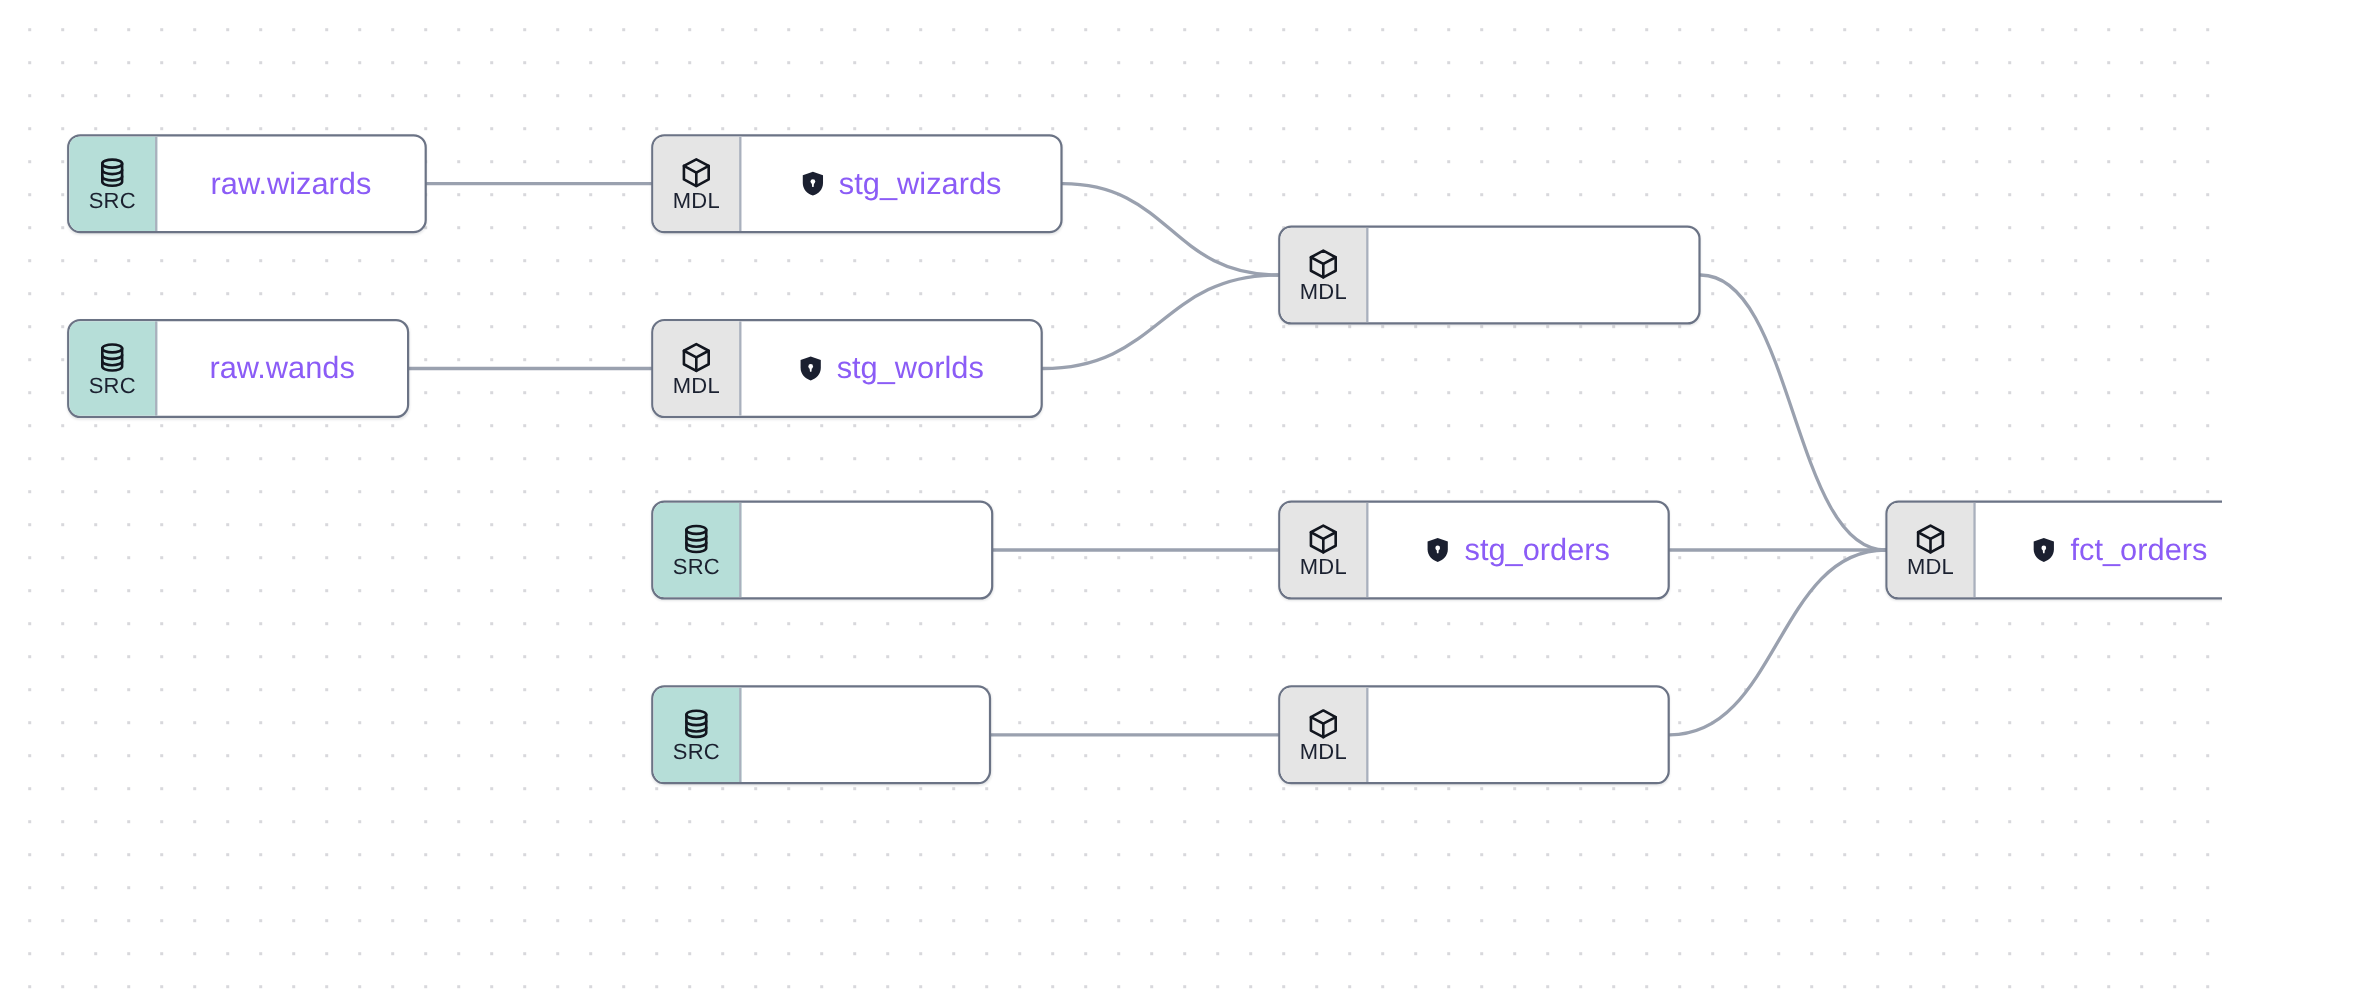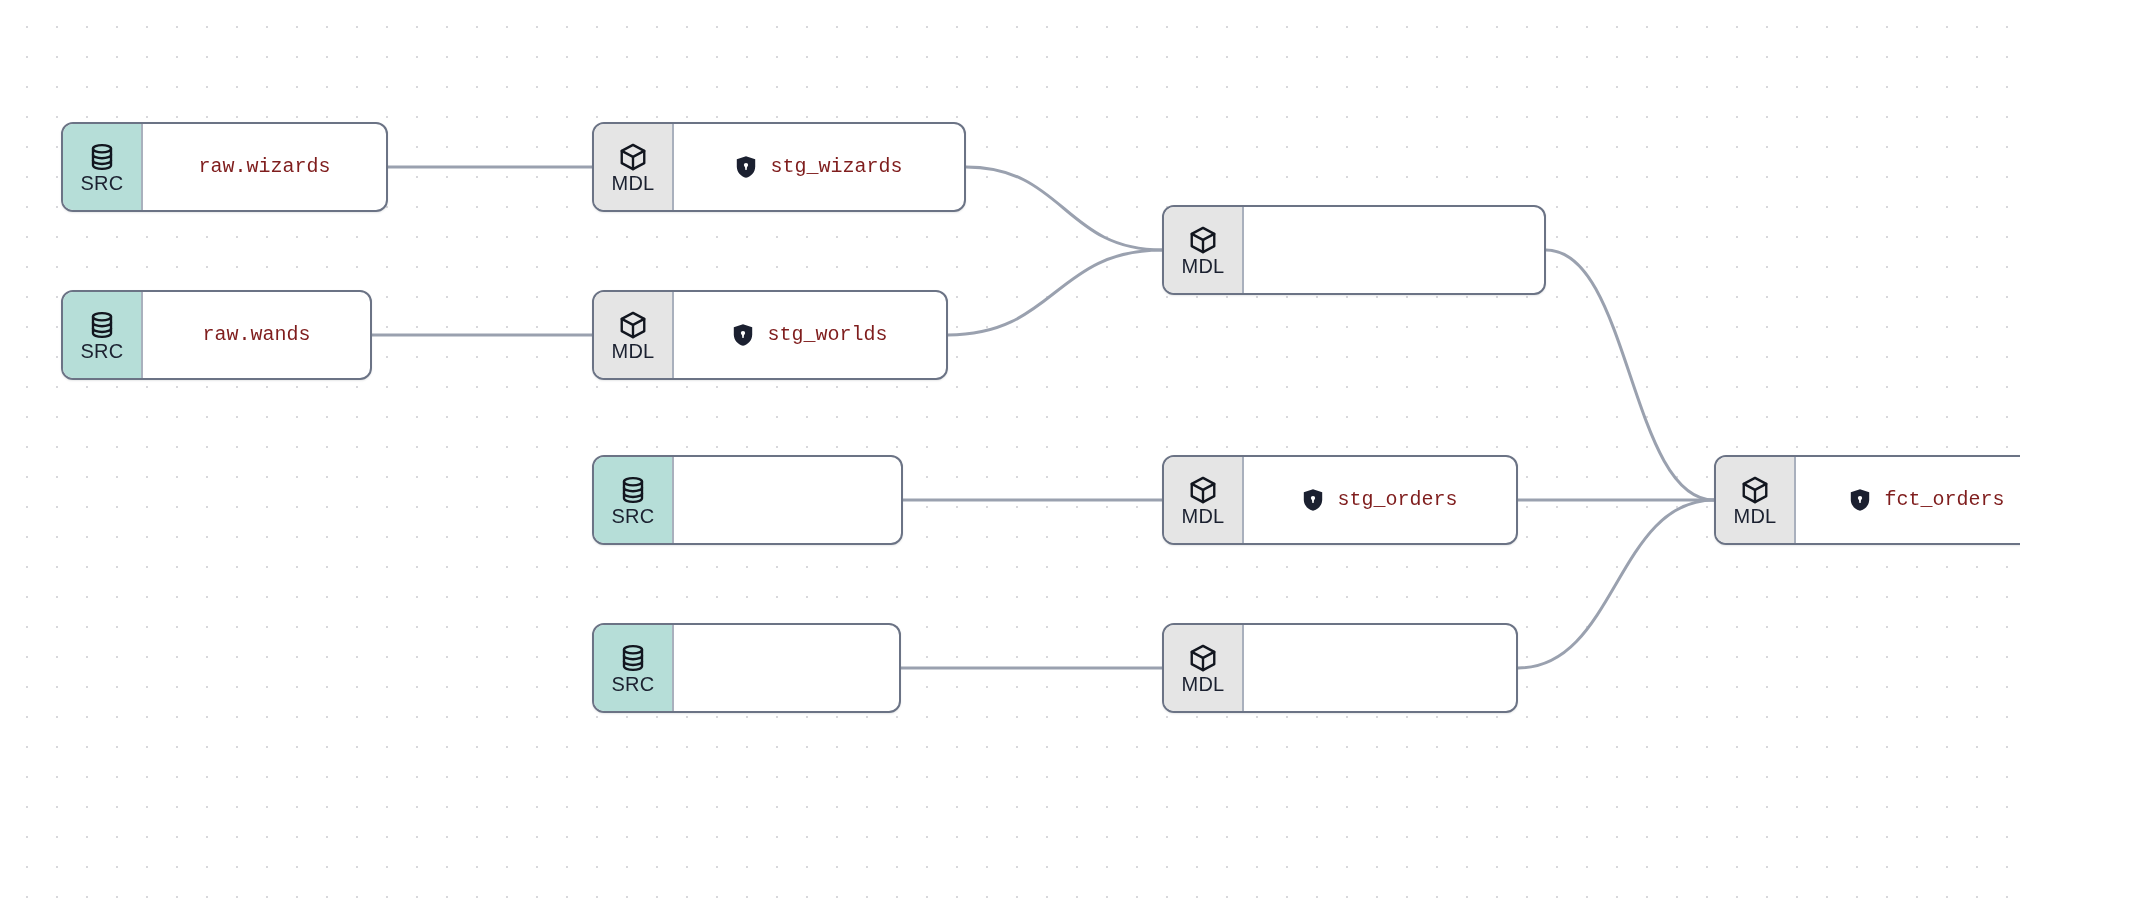"raw.wizards" .node-title { color: #7f1d1d -> #8b5cf6; font-family: Liberation Mono, monospace -> Liberation Sans, sans-serif; font-size: 20px -> 28px }
